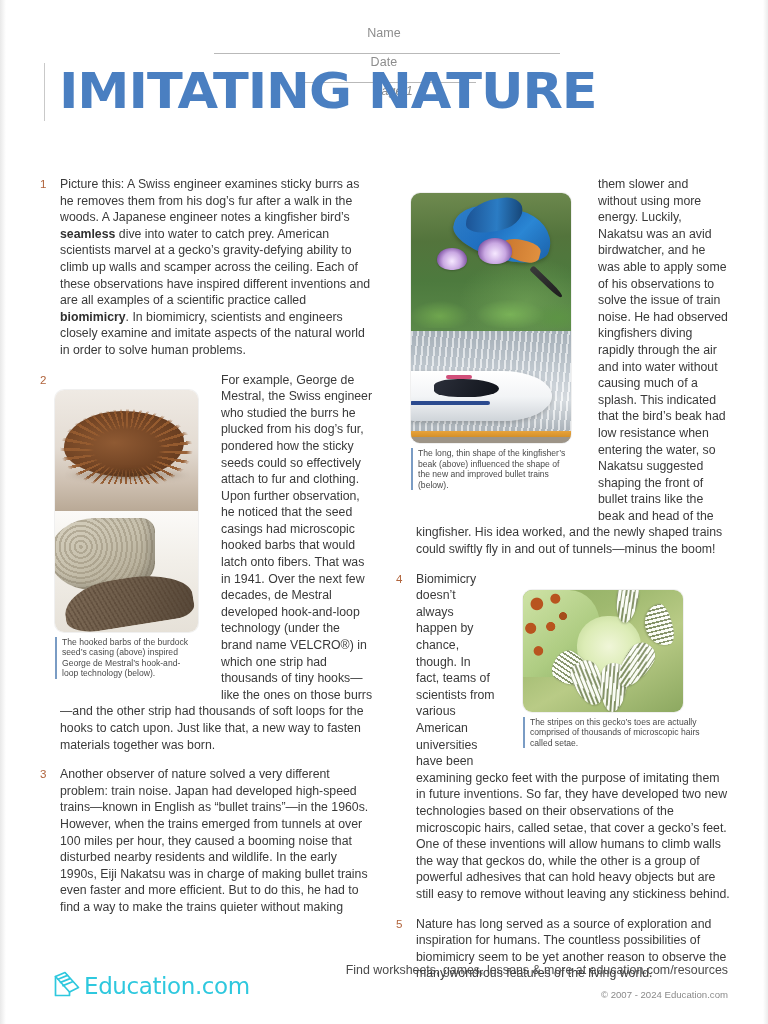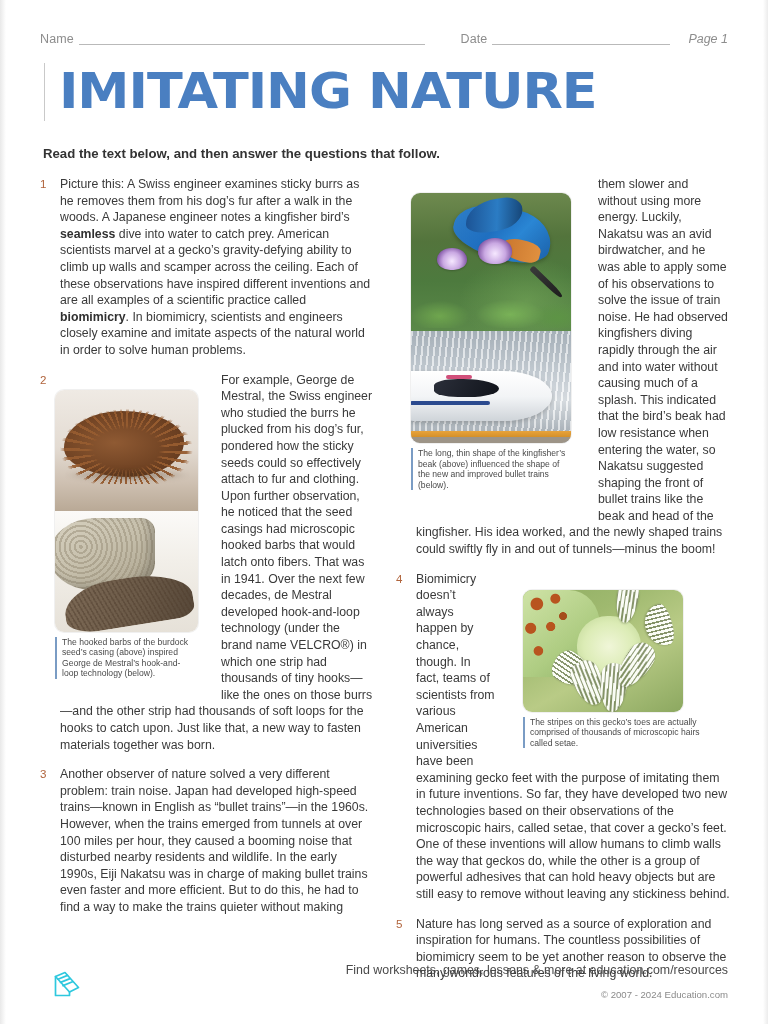"Name" .namebar { align-items: flex-end -> center; flex-direction: none -> column }
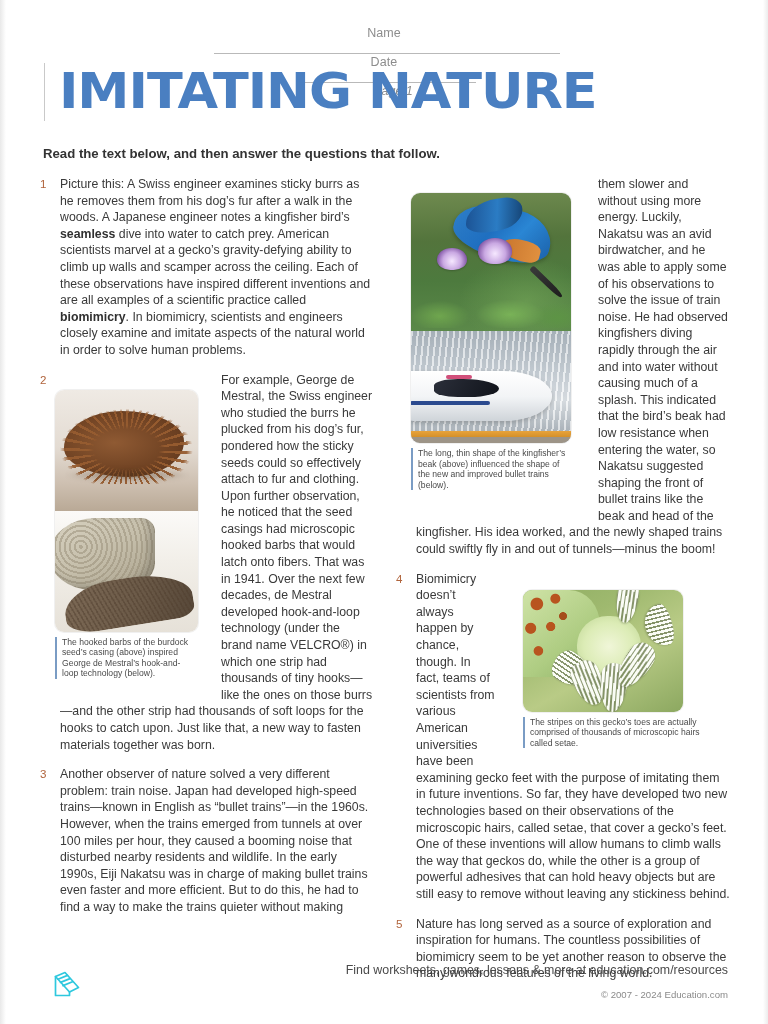"Read the text below, and" div.instruction { html: <div>Read the text below, and then answer the questions that follow.</div> -> none }
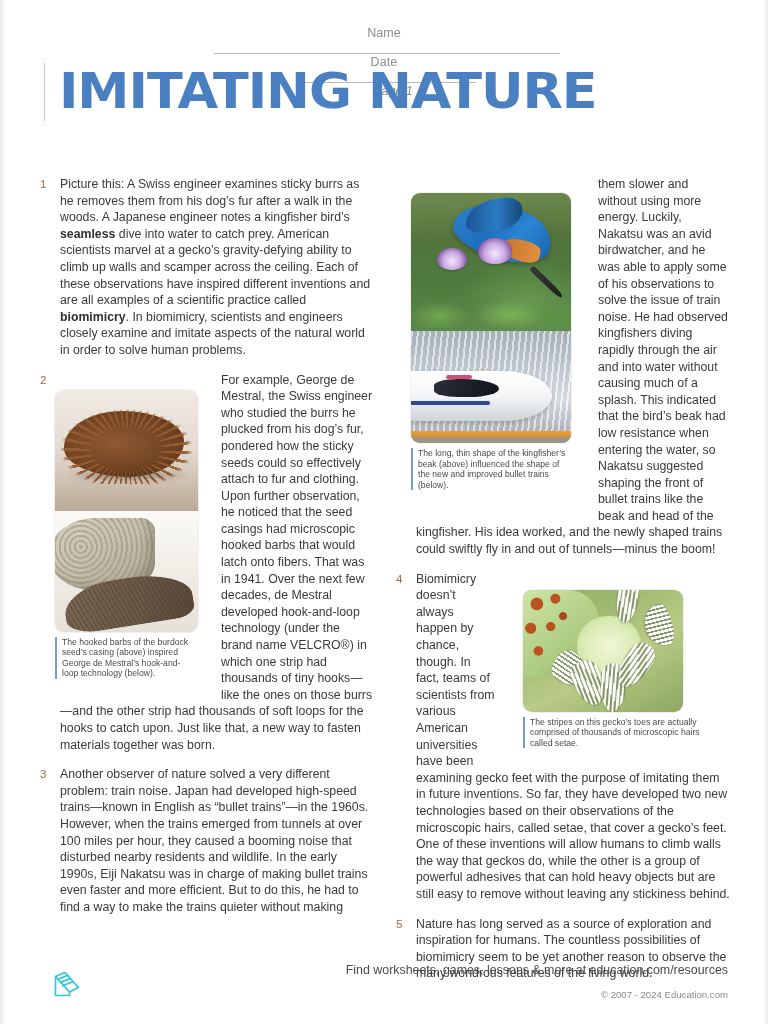"Education.com" span.logo-text { html: none -> <span>Education.com</span> }
